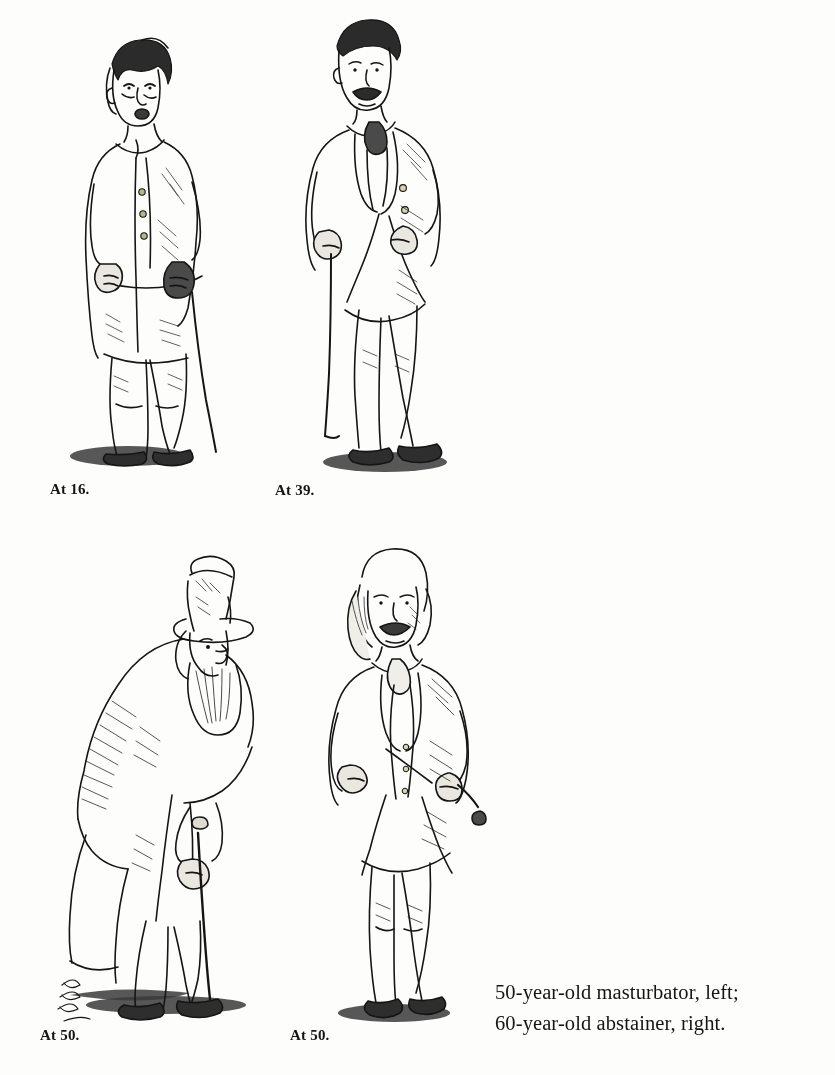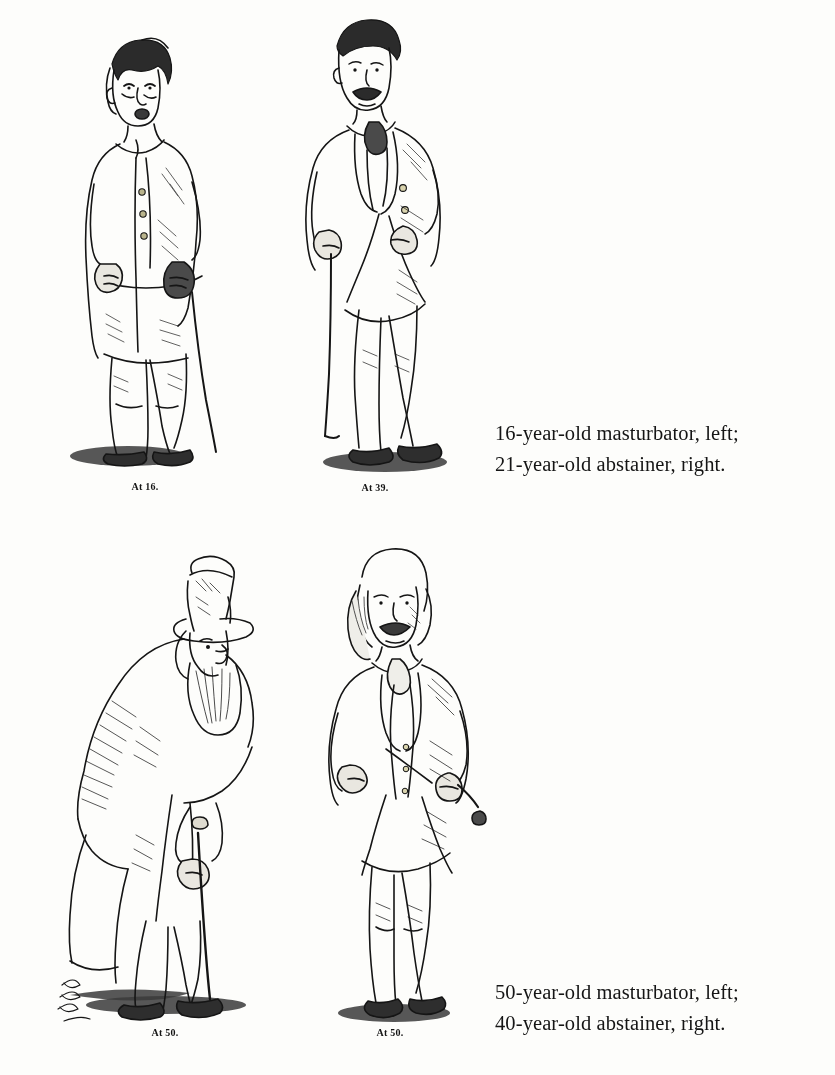"16-year-old masturbator, left;" div.side-caption { html: <div> <span>16-year-old masturbator, left;</span> <span>21-year-old abstainer, right.</span> </div> -> none }
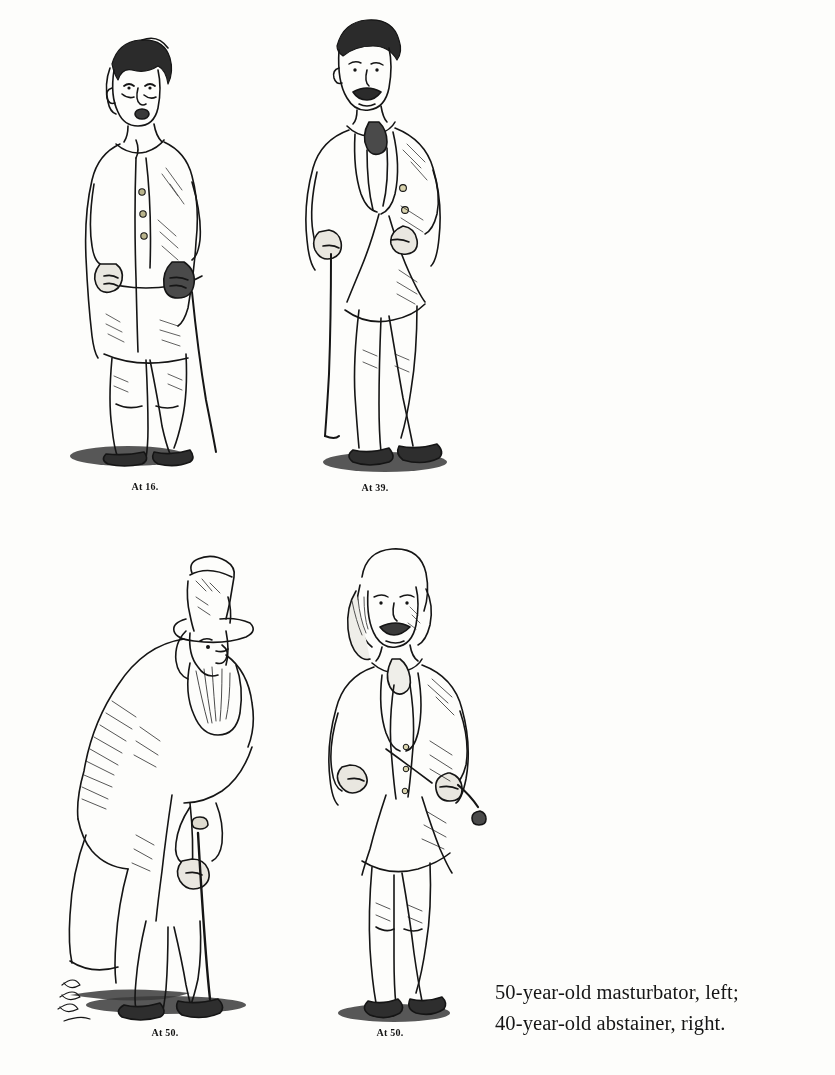"At 16." .fig-caption { font-size: 10px -> 15px; text-align: center -> left }
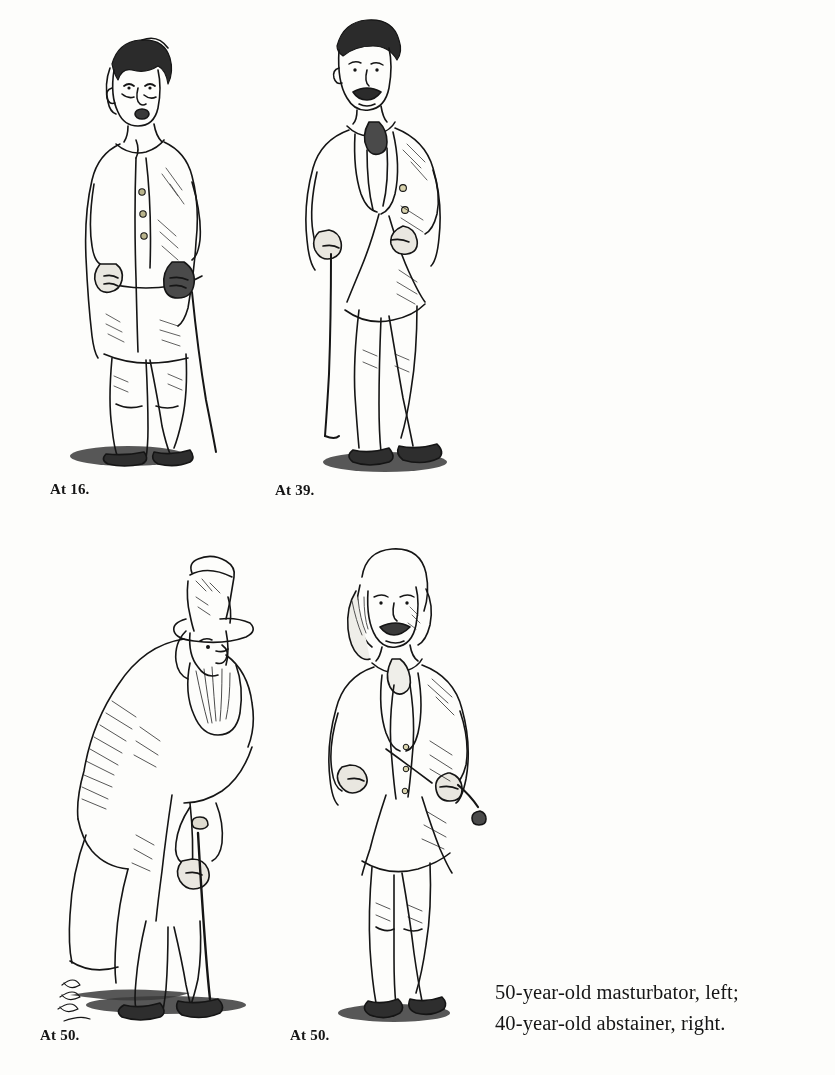"40-year-old abstainer, right." span.line { text: 40-year-old -> 60-year-old }
